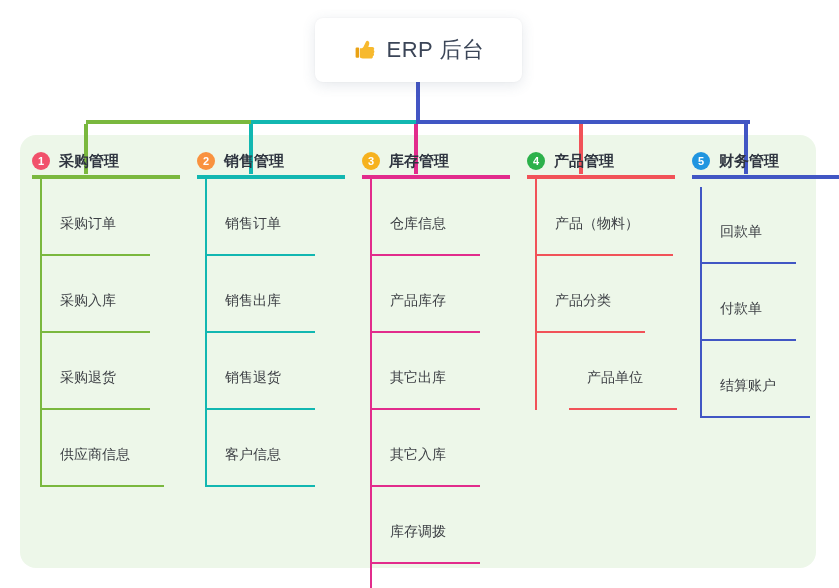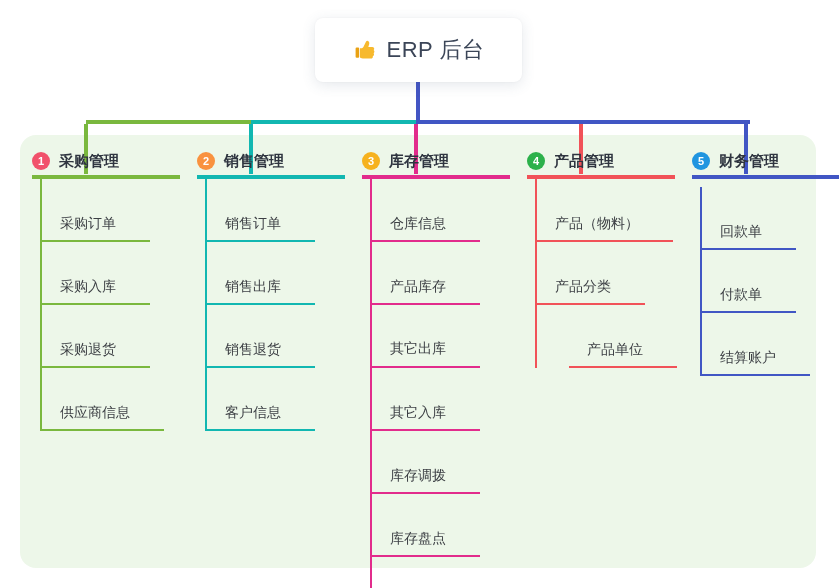"采购订单" .kid { padding: 0 34px 9px 18px -> 0 34px 23px 18px }
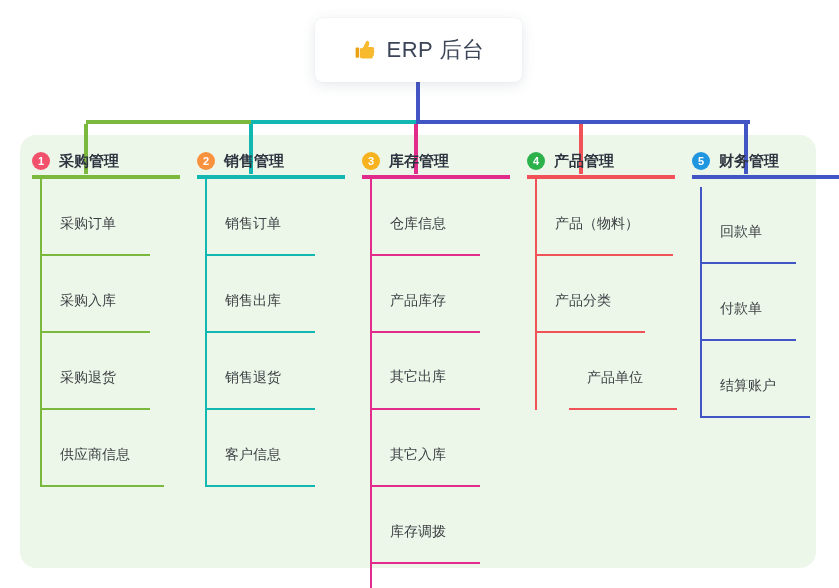"其它出库" div.kid { font-family: Liberation Serif, serif -> none }
